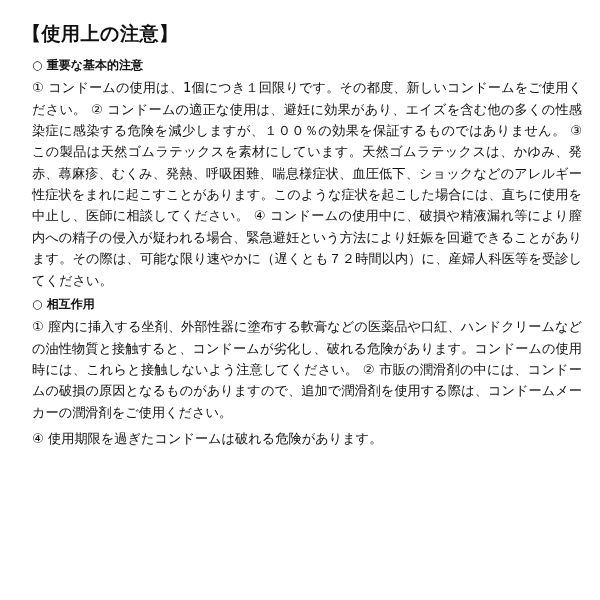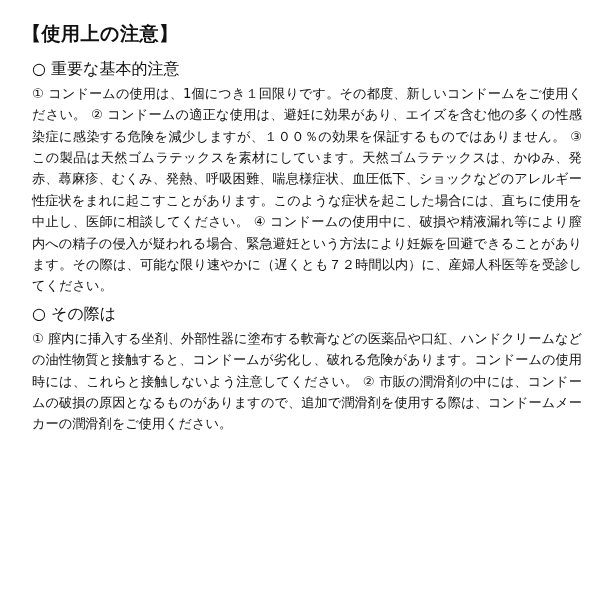"○ 重要な基本的注意" .section-heading { font-size: 16px -> 12px; font-weight: 400 -> 700 }
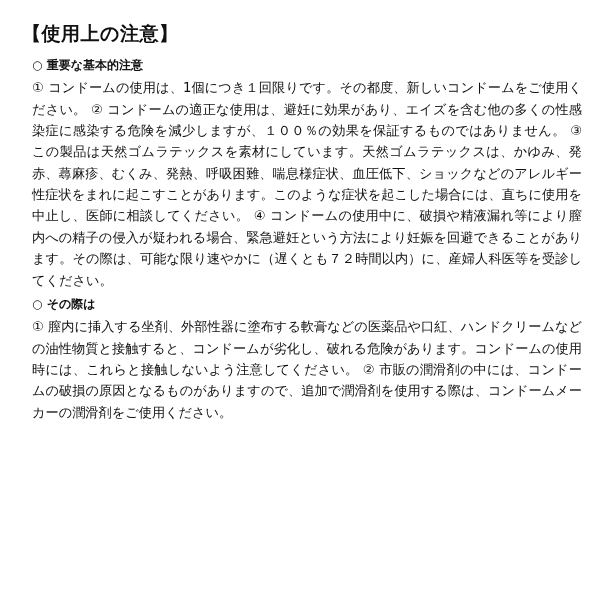"○ その際は" div.section-heading { text: その際は -> 相互作用 }
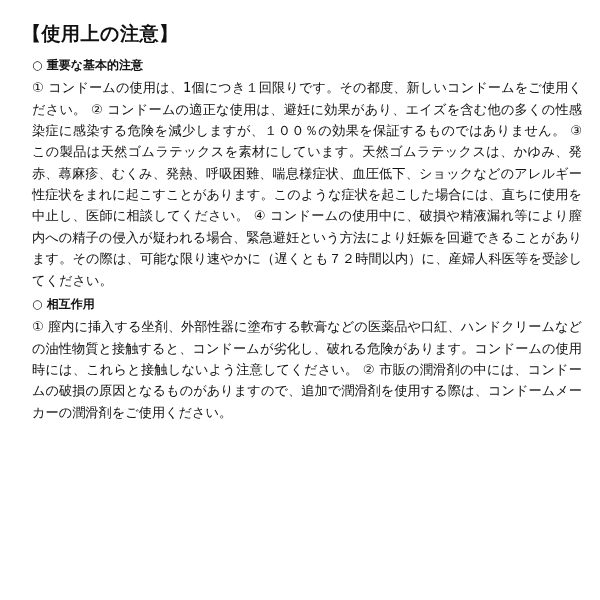"④ 使用期限を過ぎたコンドームは破れる危険があります。" div.section { html: none -> <div> <p>④ 使用期限を過ぎたコンドームは破れる危険があります。</p> </div> }
